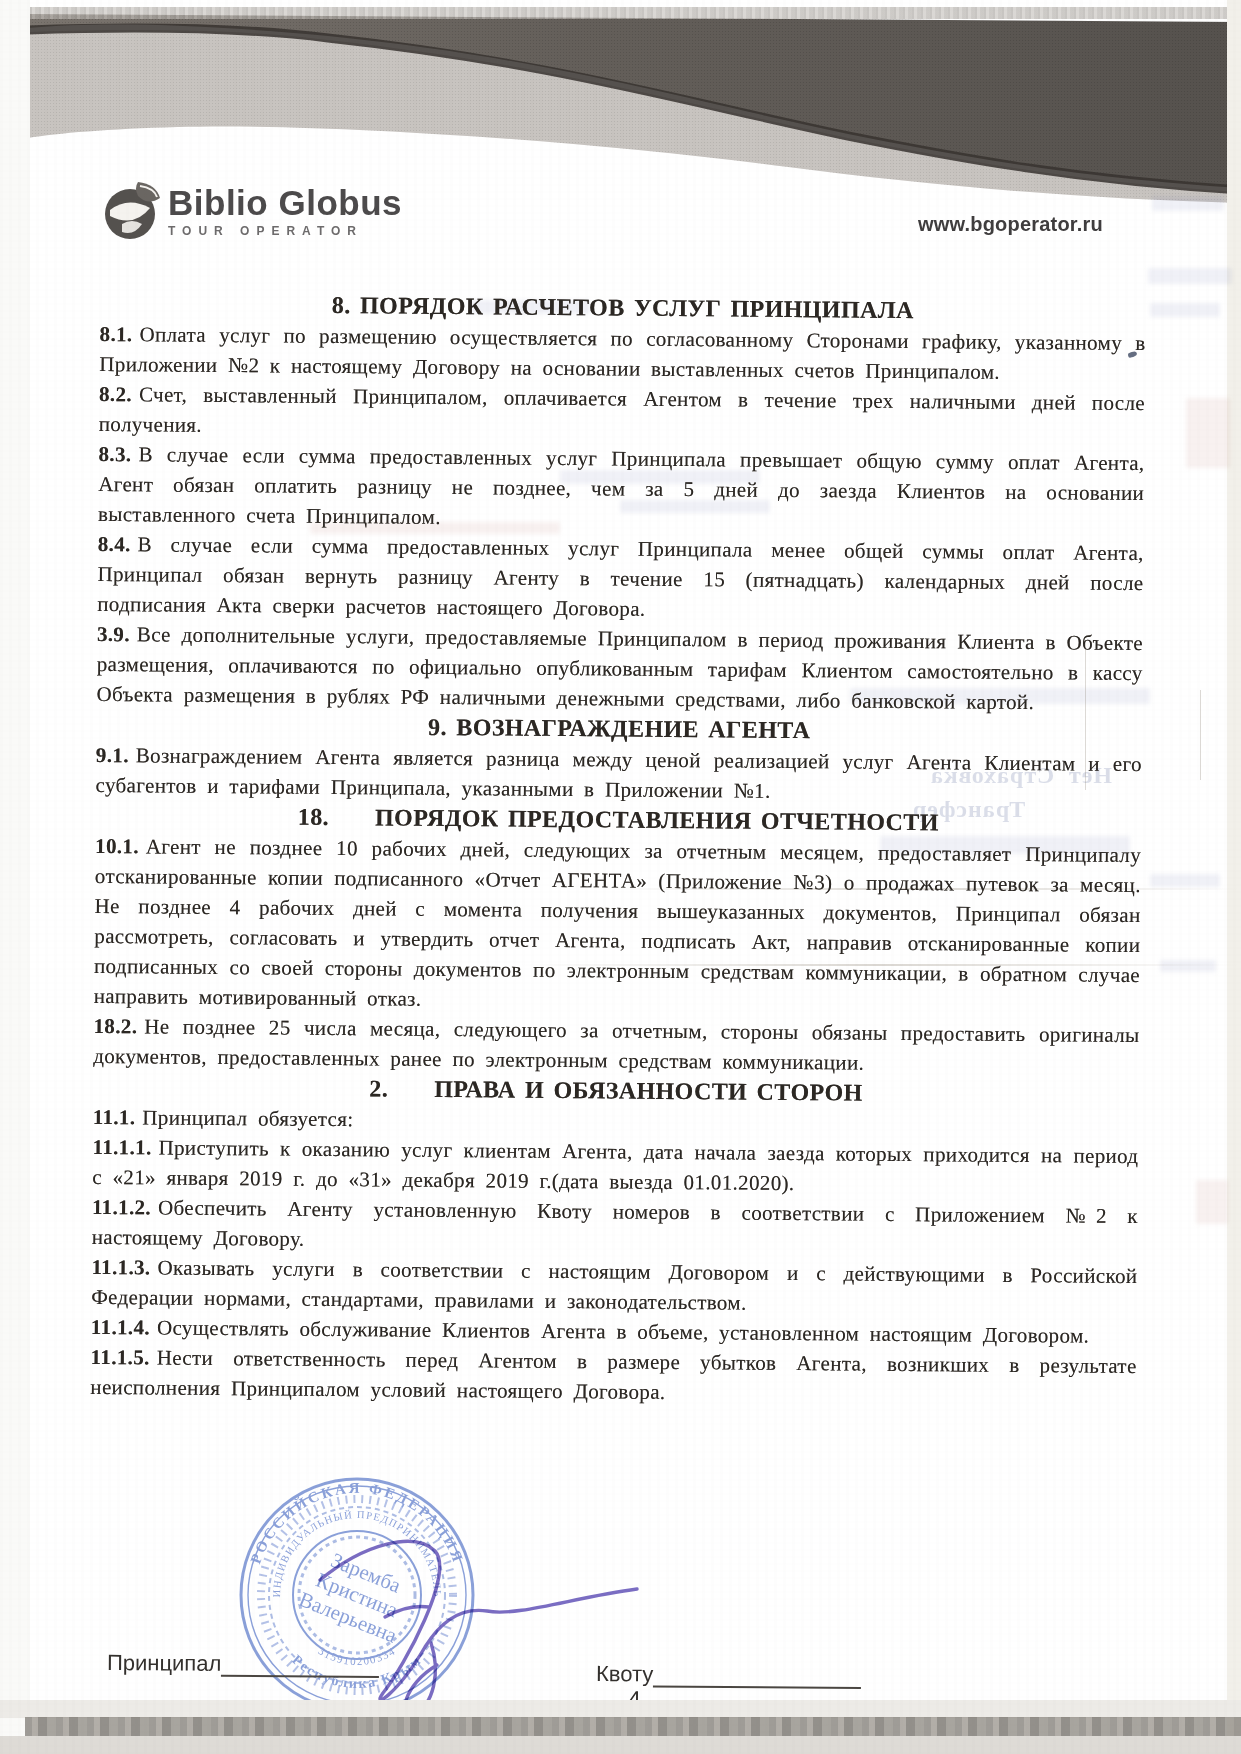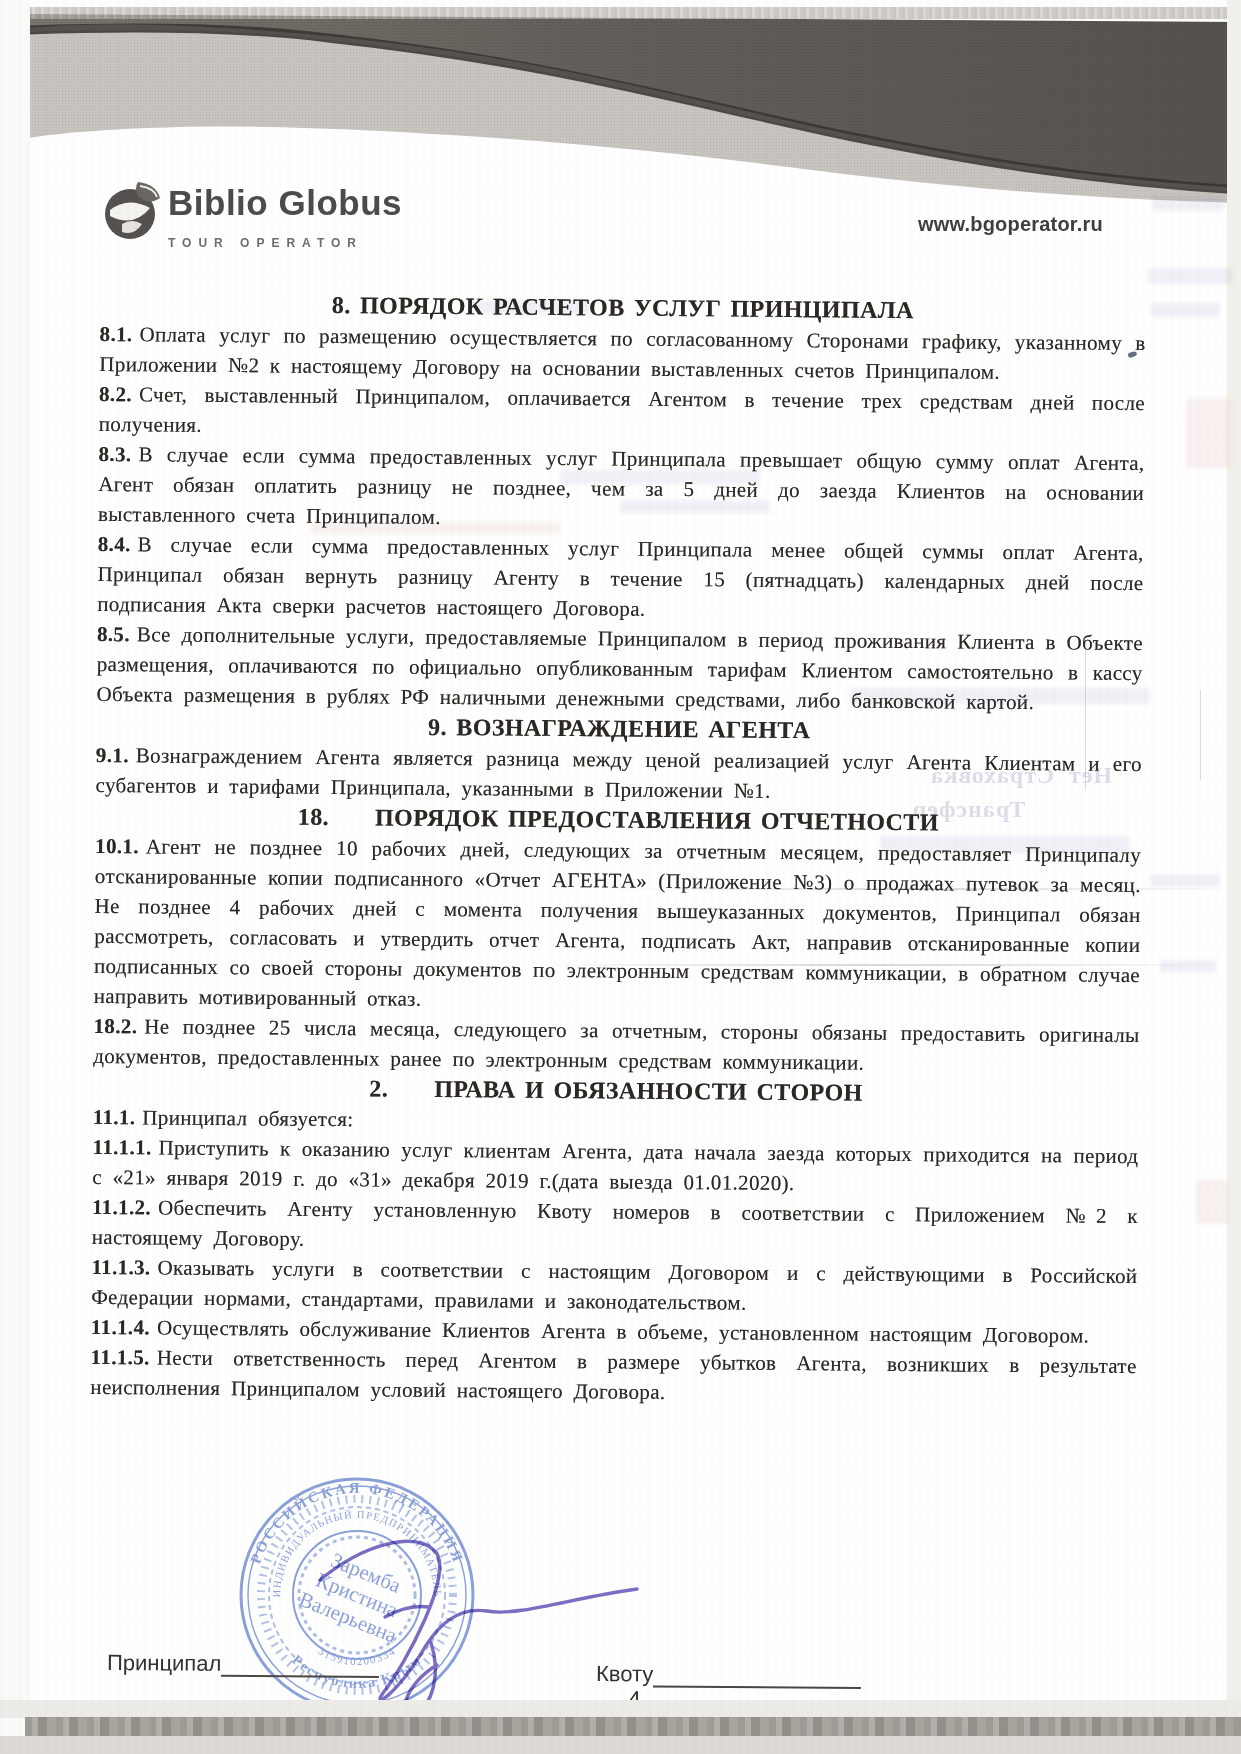"TOUR OPERATOR" .tagline { margin-top: 16px -> 4px }
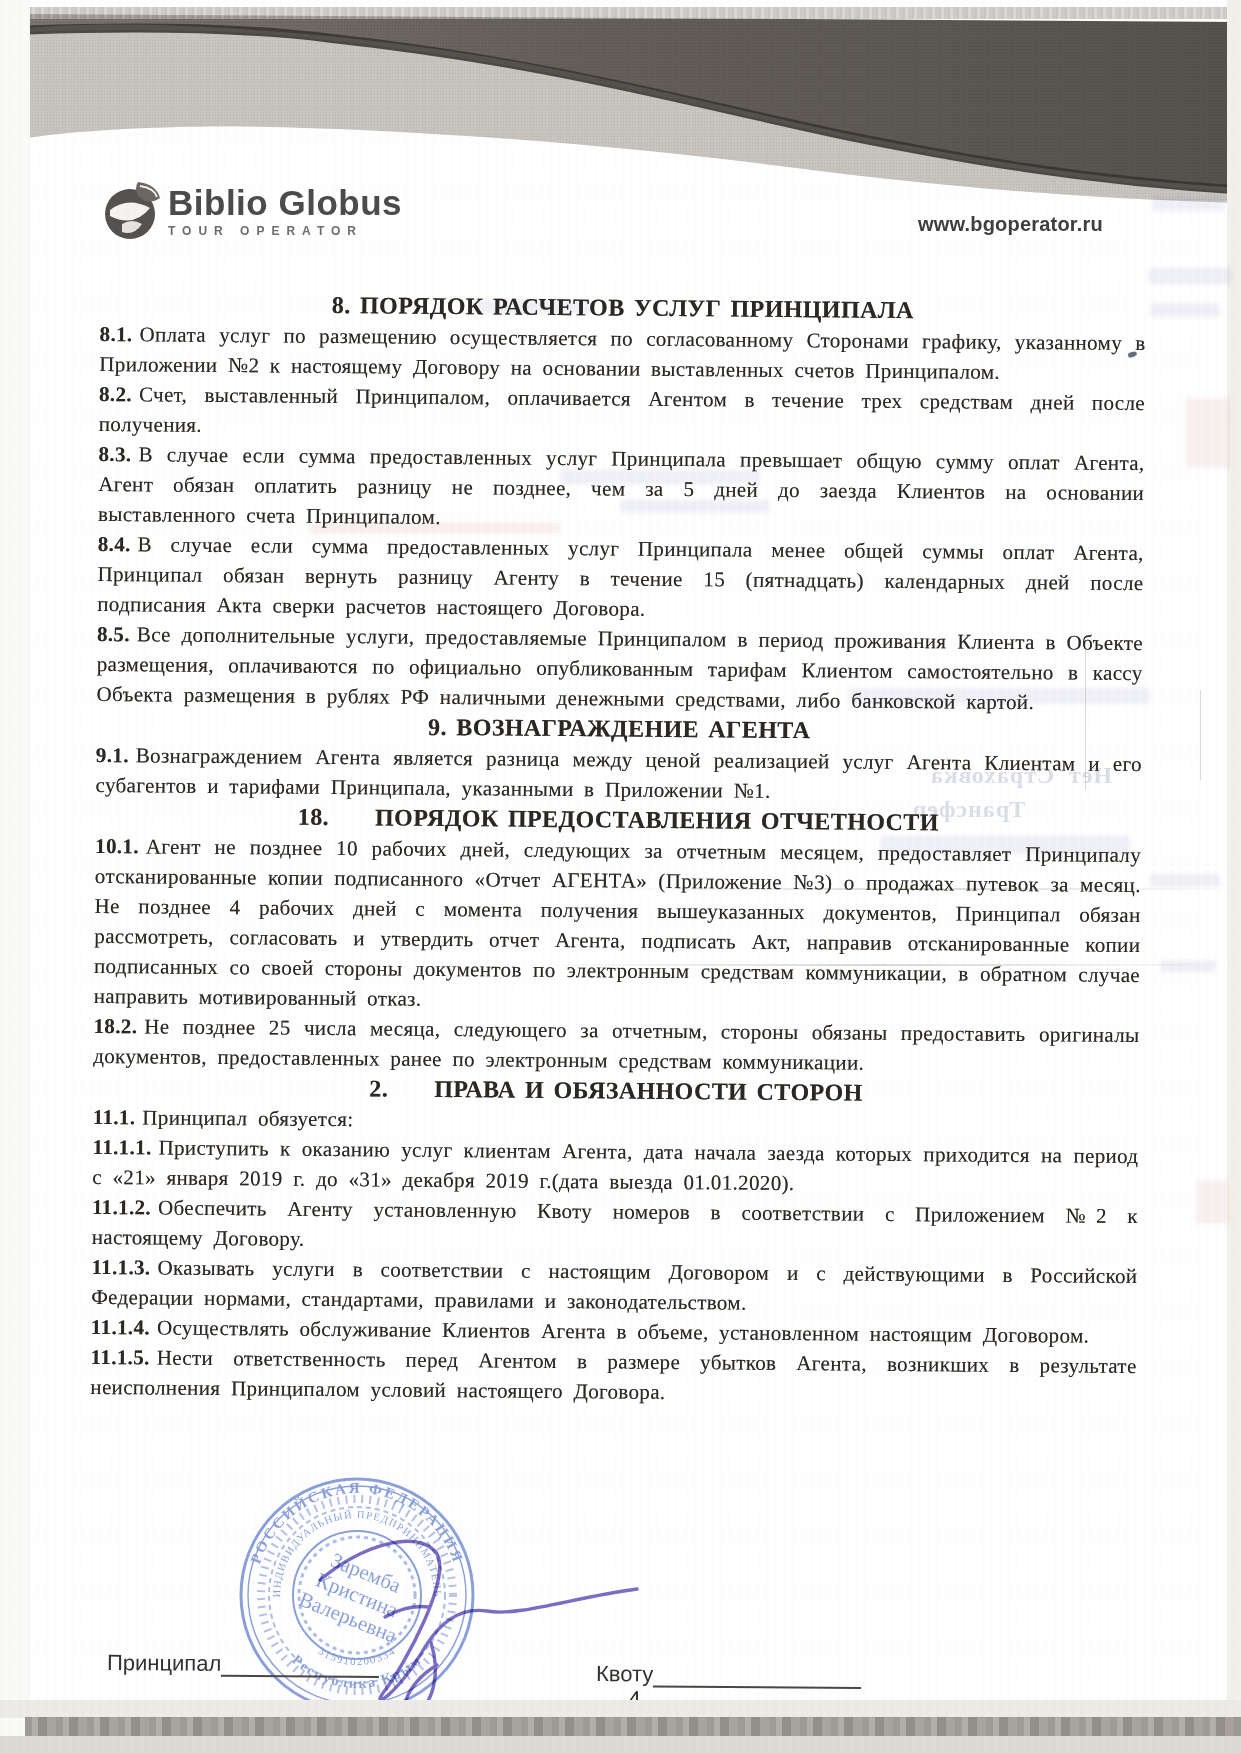"Счет, выставленный Принципалом," span { text: средствам -> наличными }
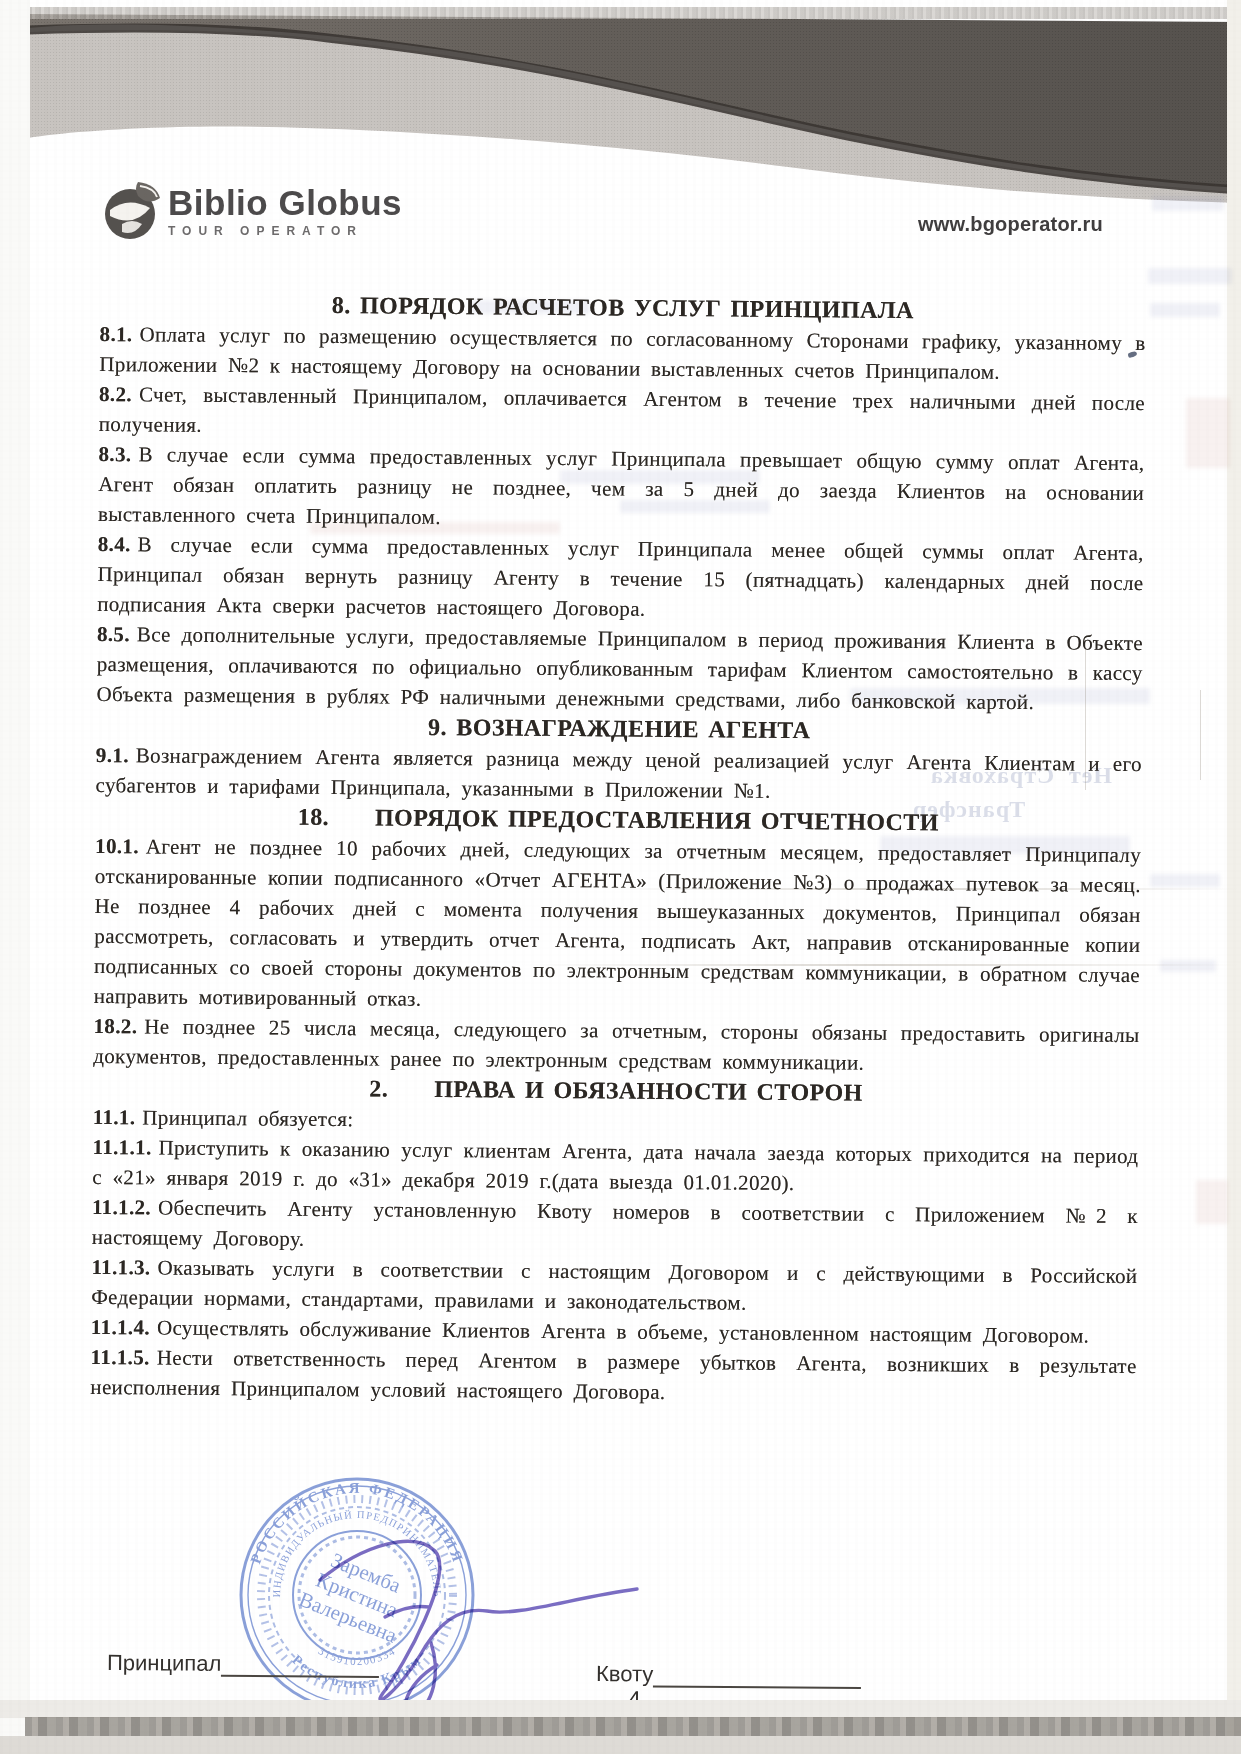"8.5." span.cnum { text: 8.5 -> 3.9 }
